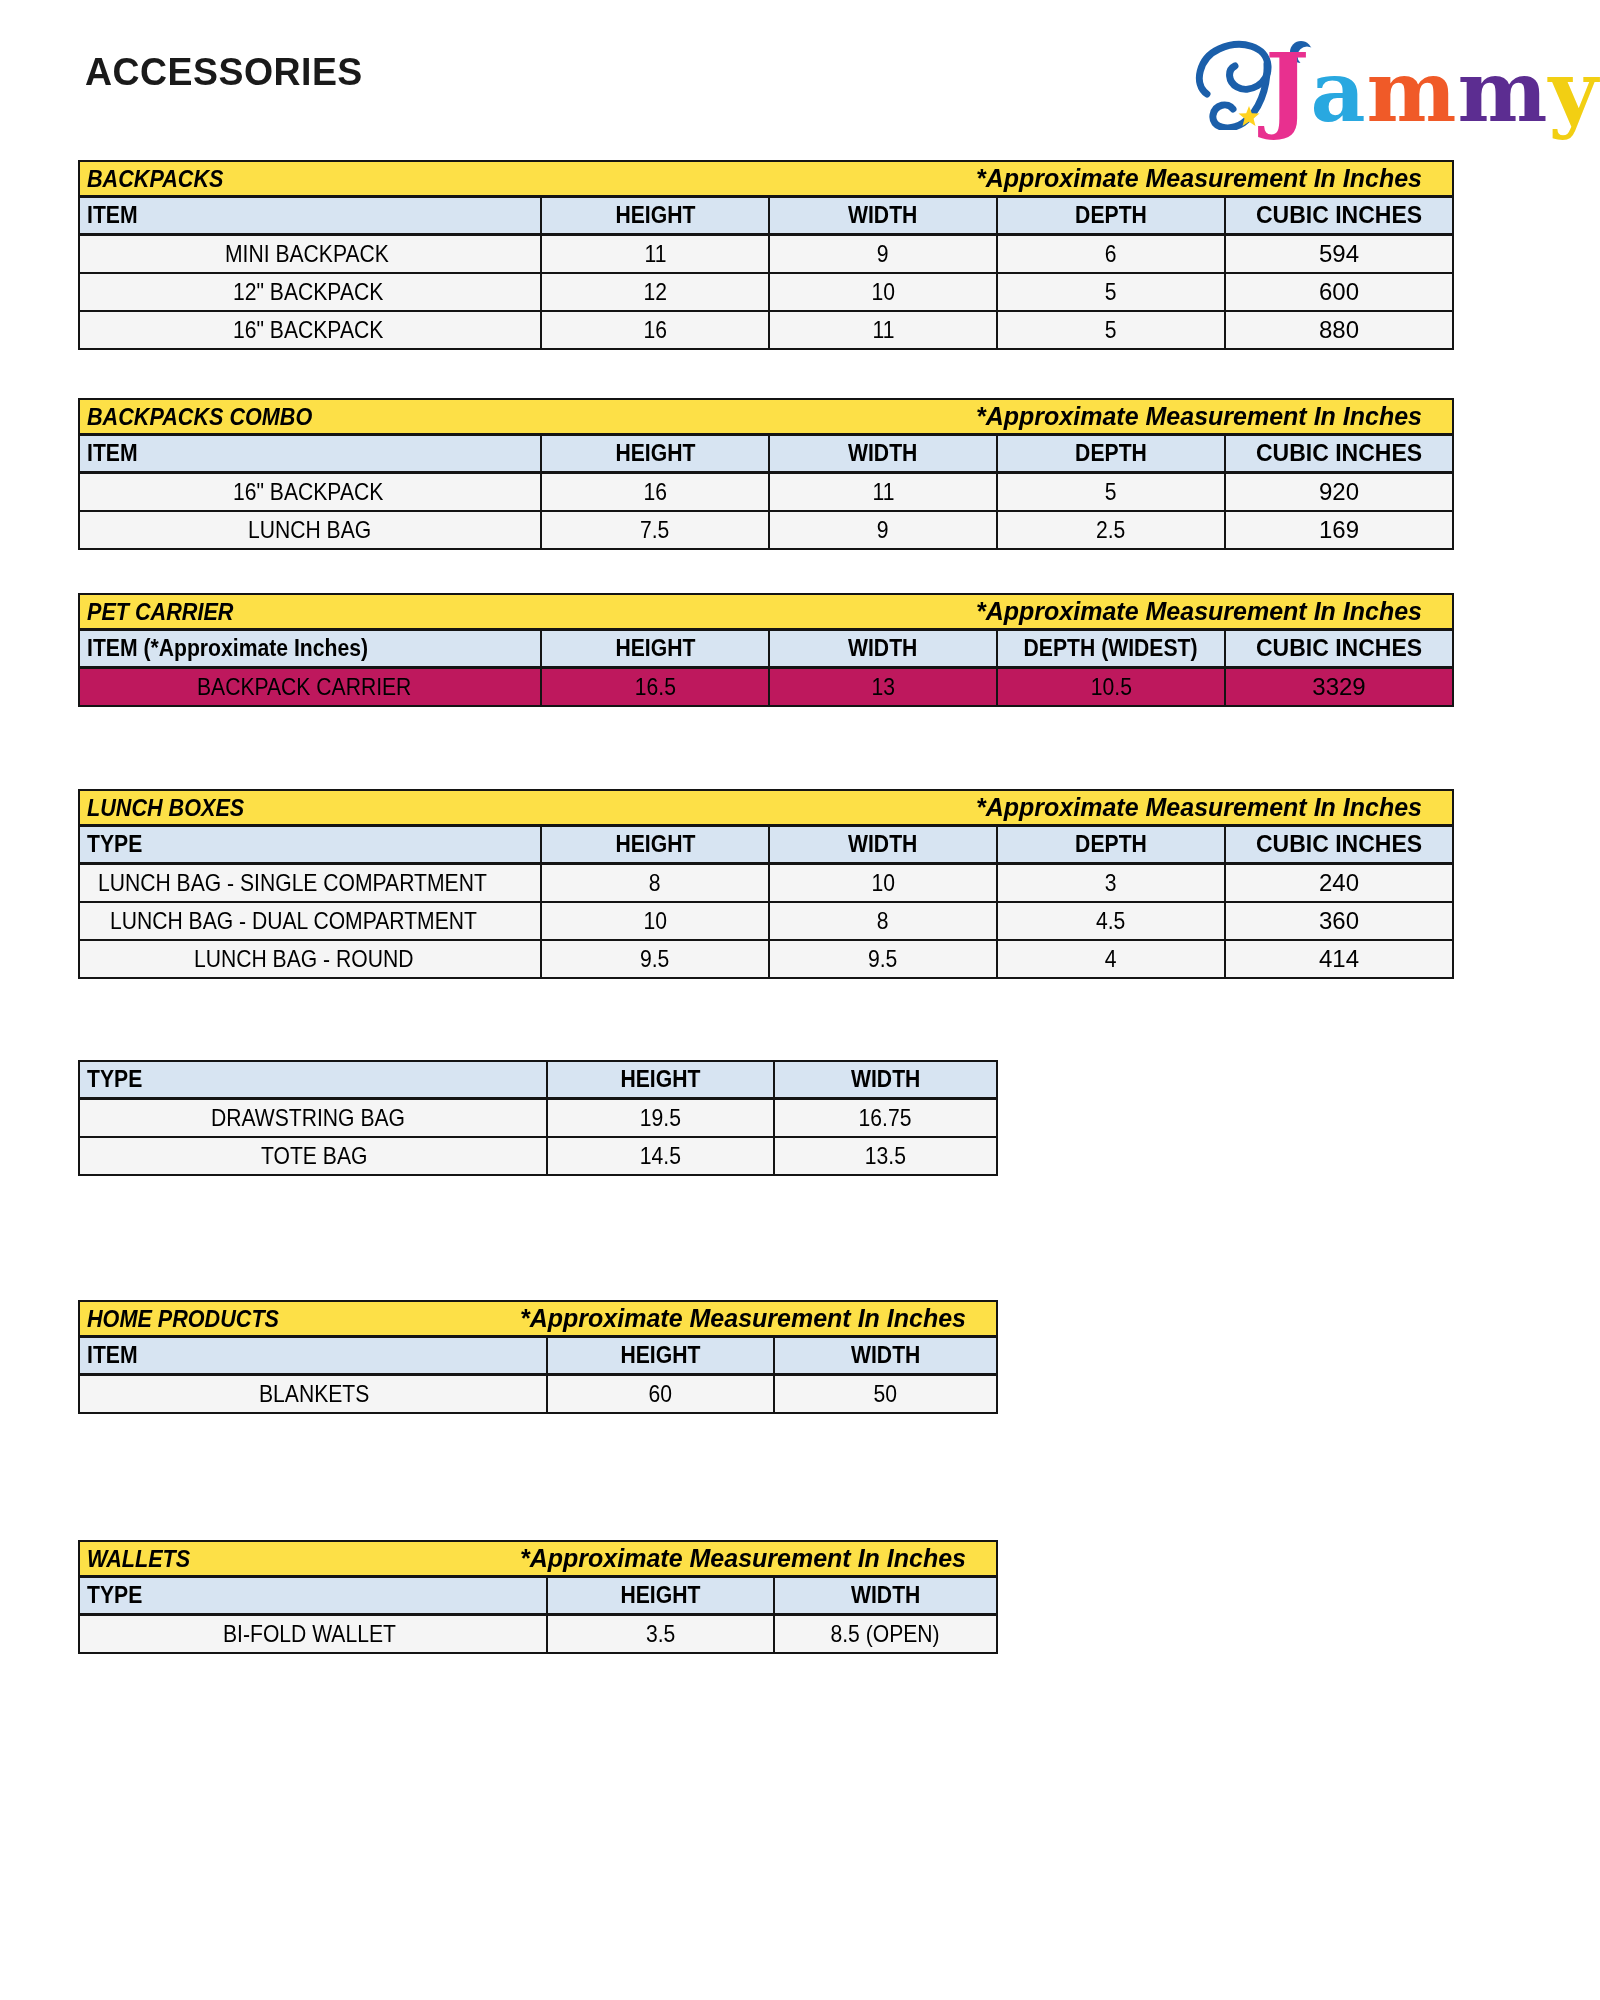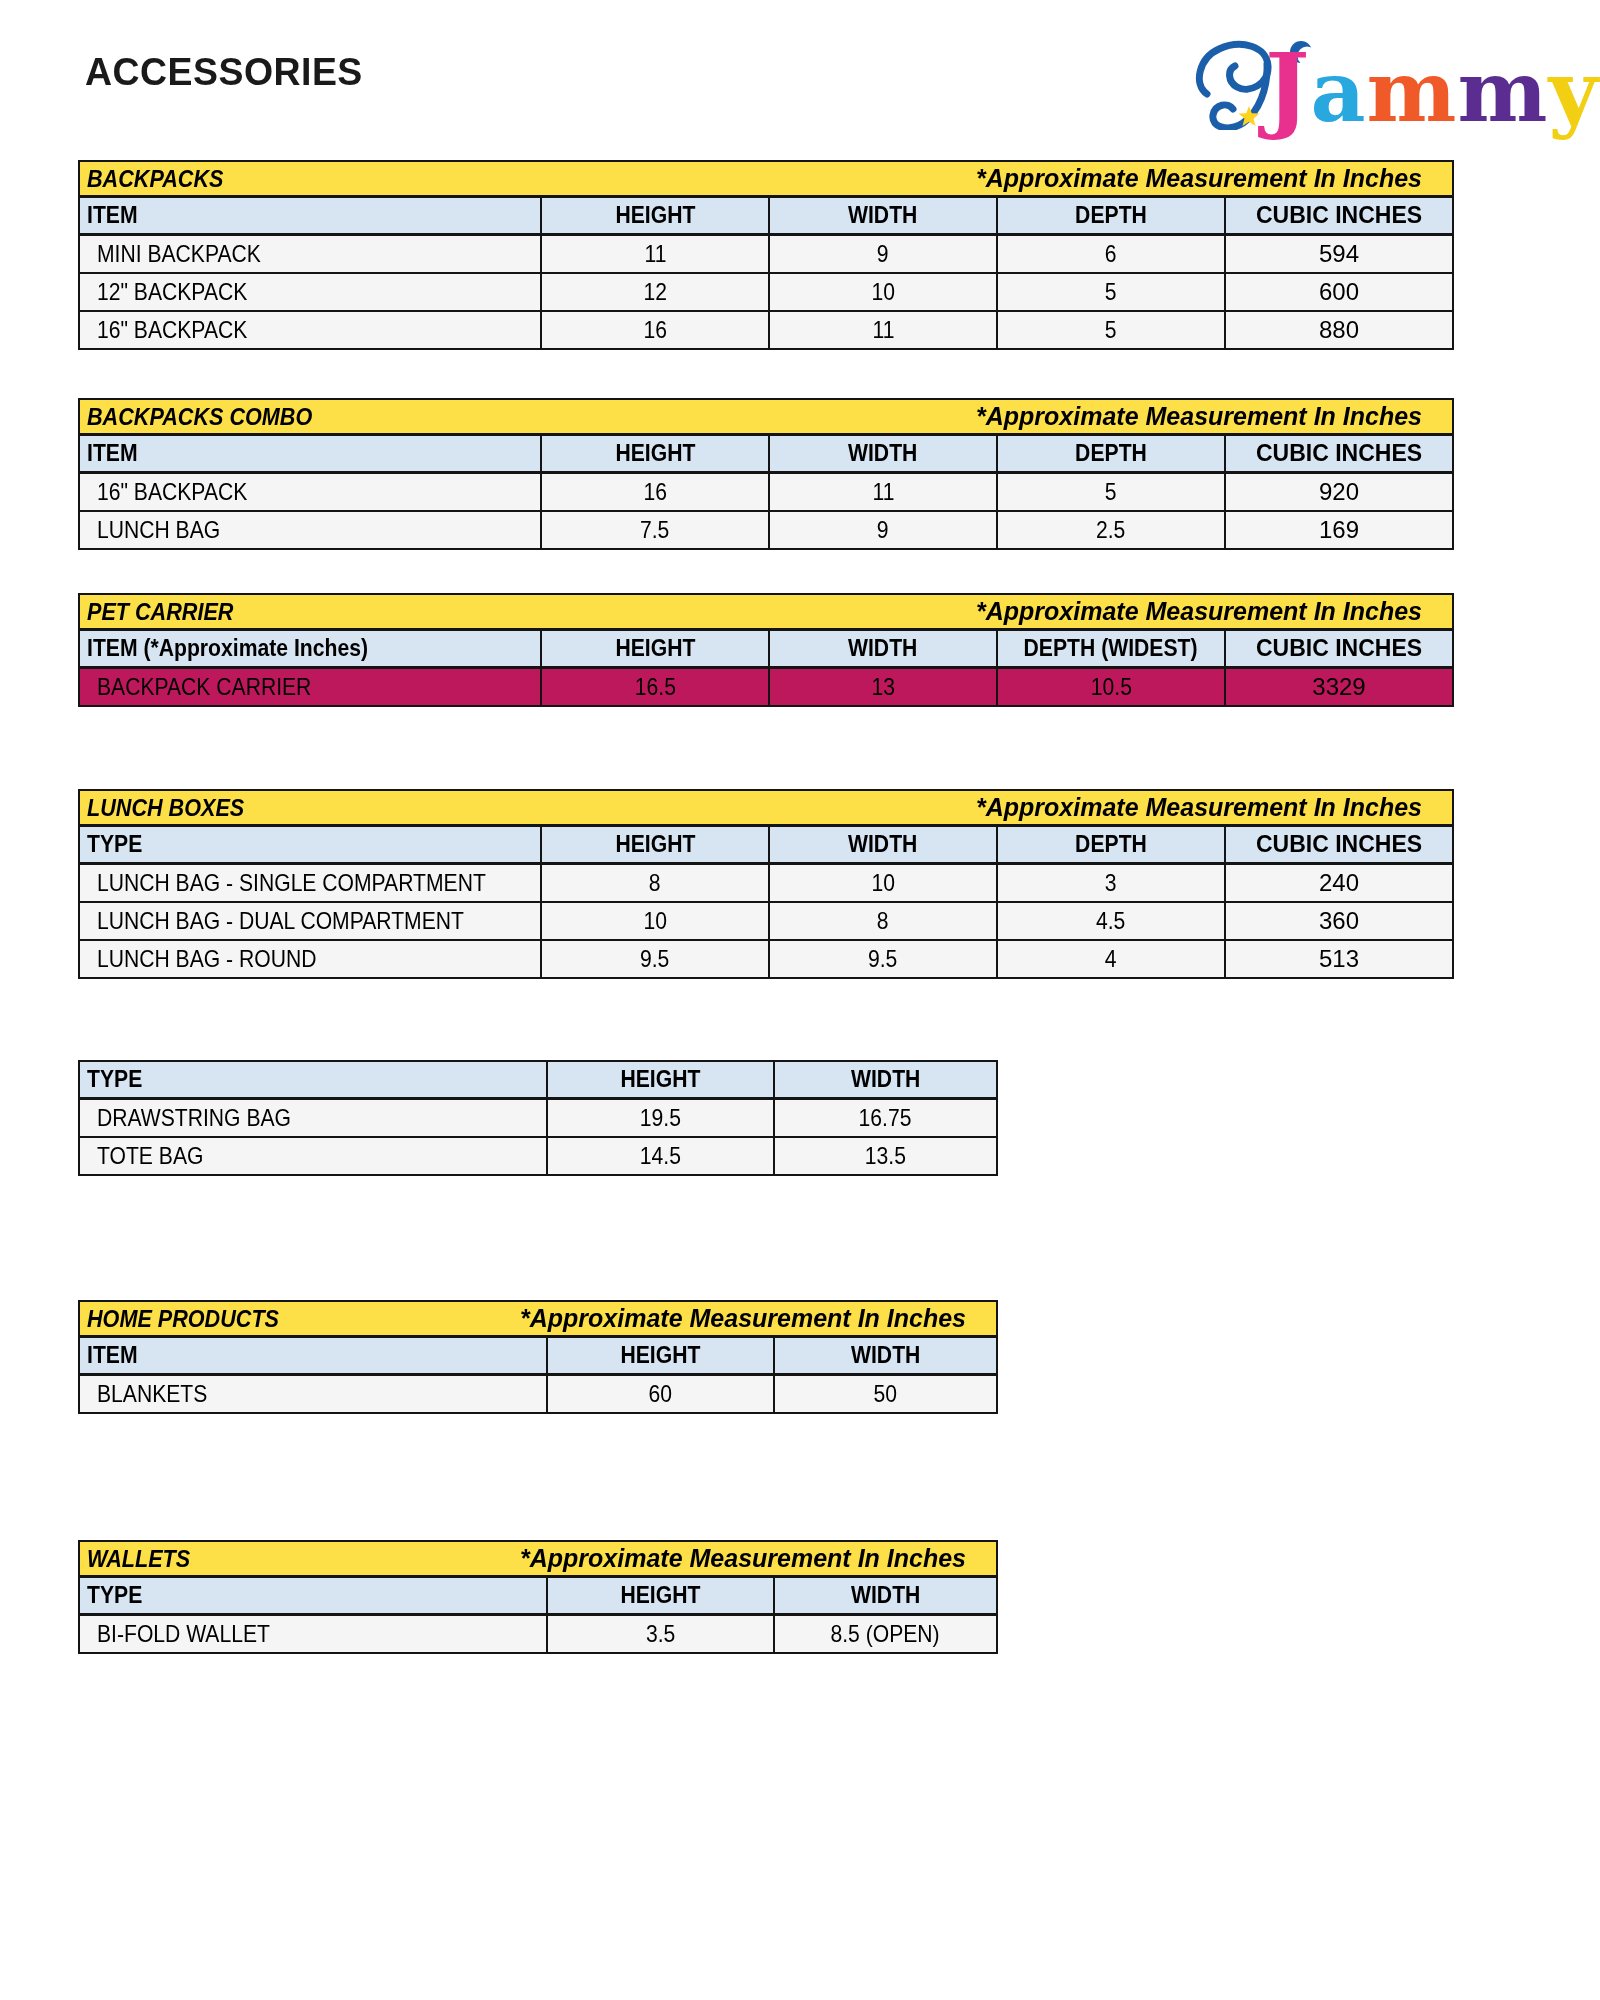"MINI BACKPACK" table.tbl tr.drow td.item { text-align: left -> center }
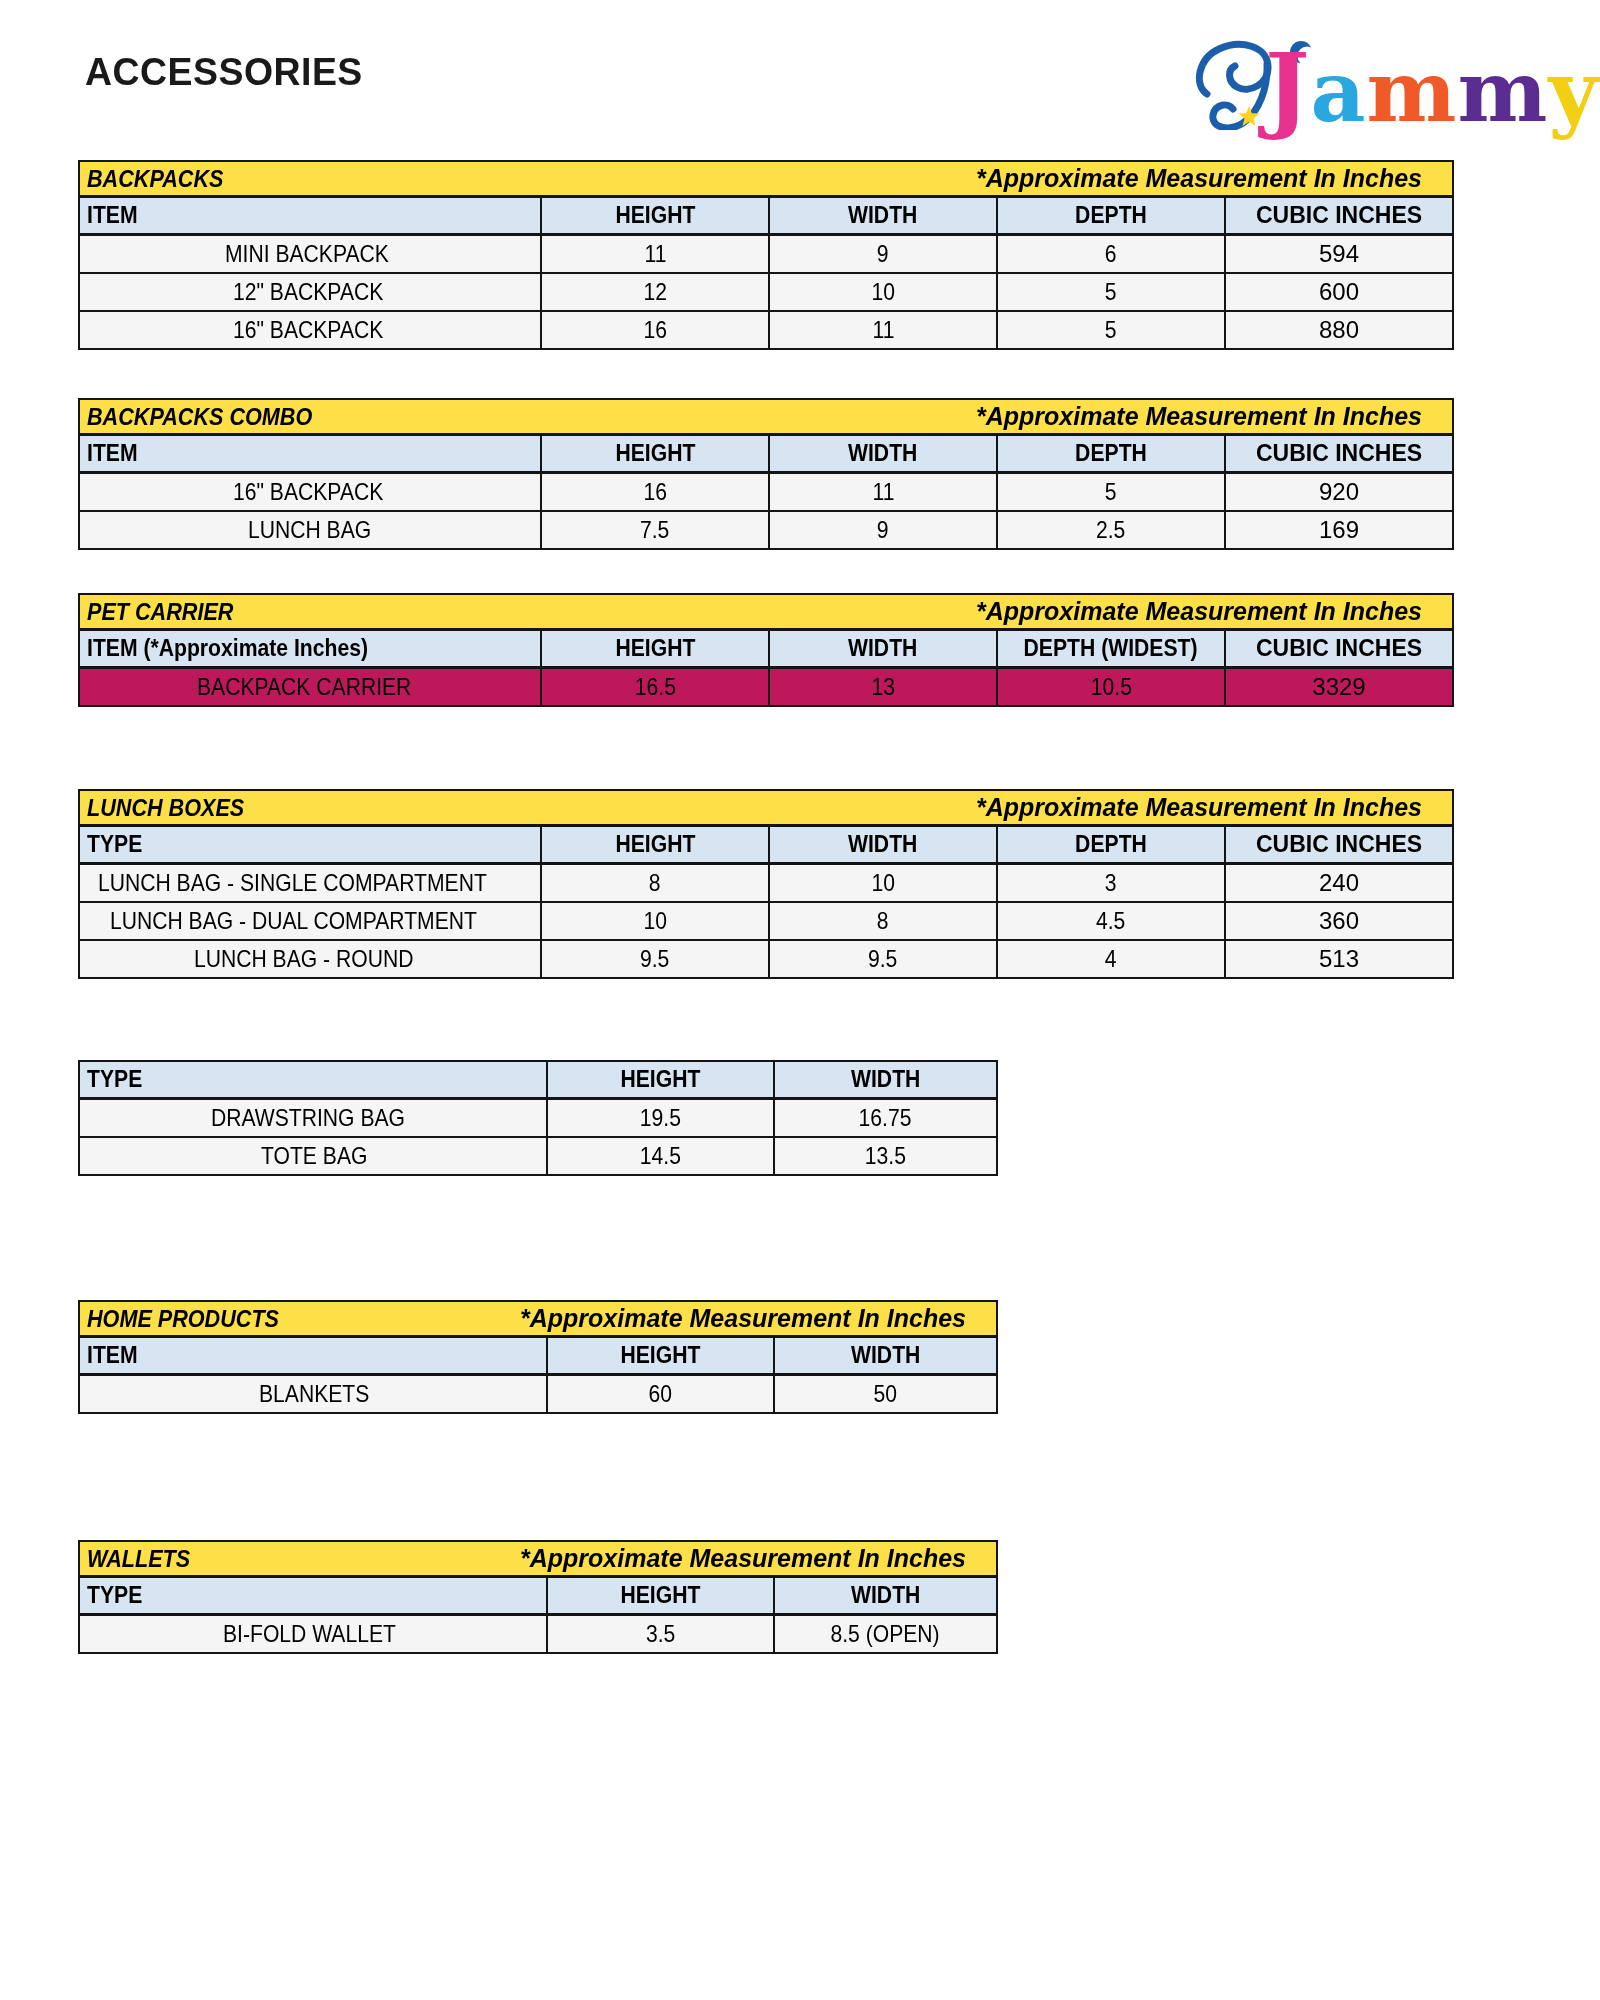"513" span { text: 513 -> 414 }
